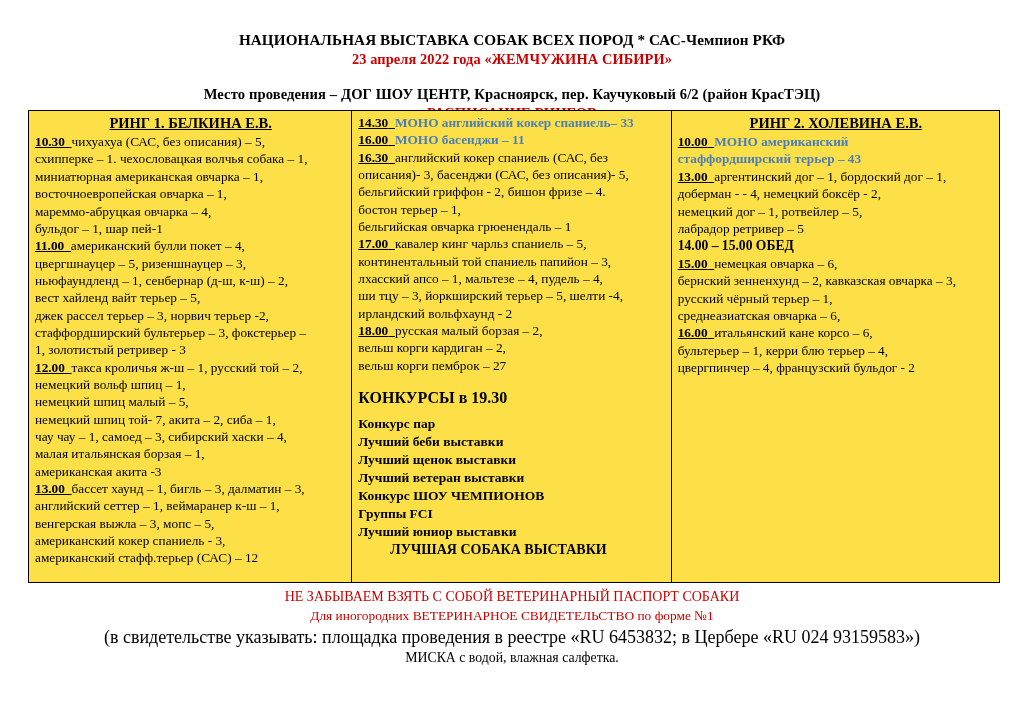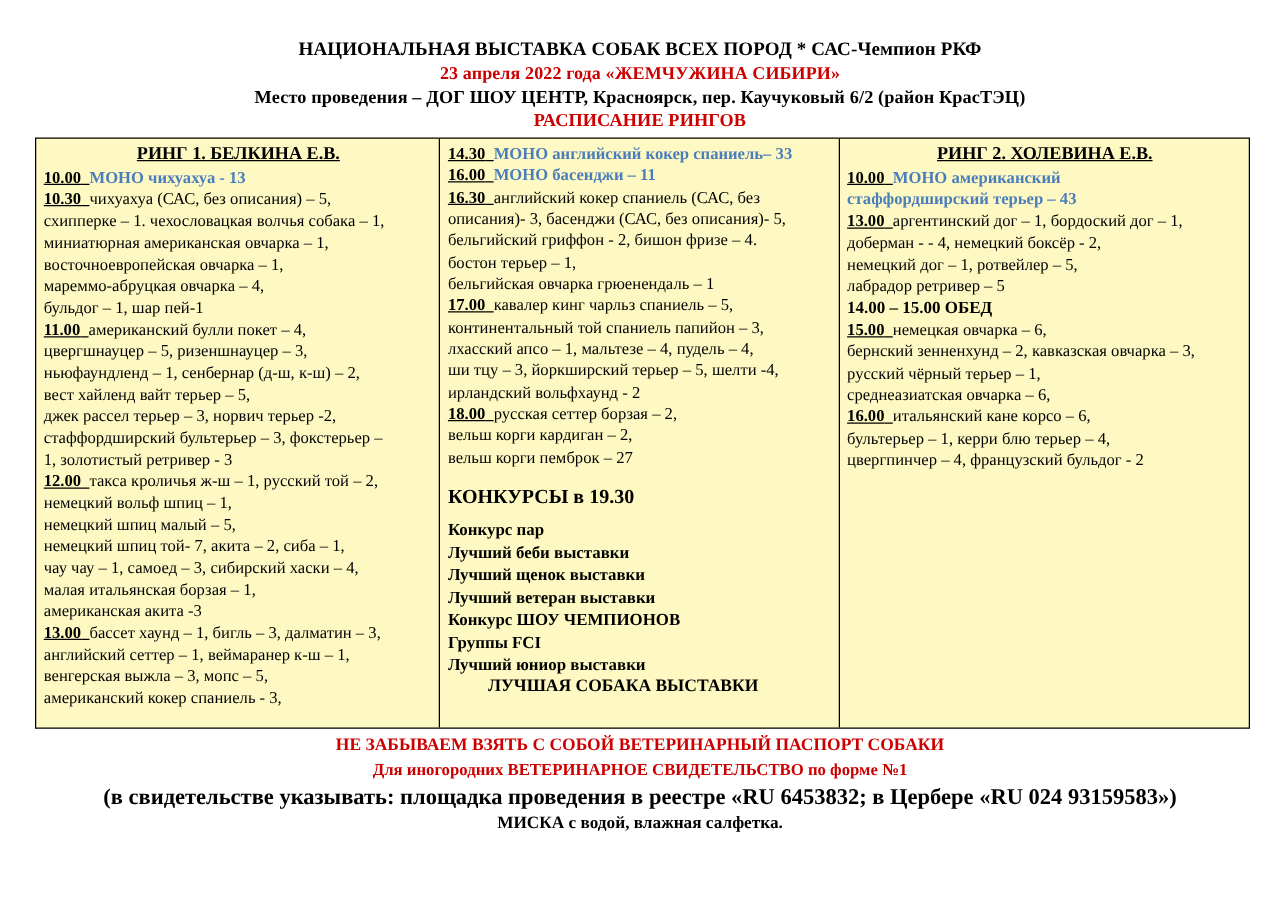"Место проведения – ДОГ ШОУ" .hdr-l3 { margin-top: none -> 16px }
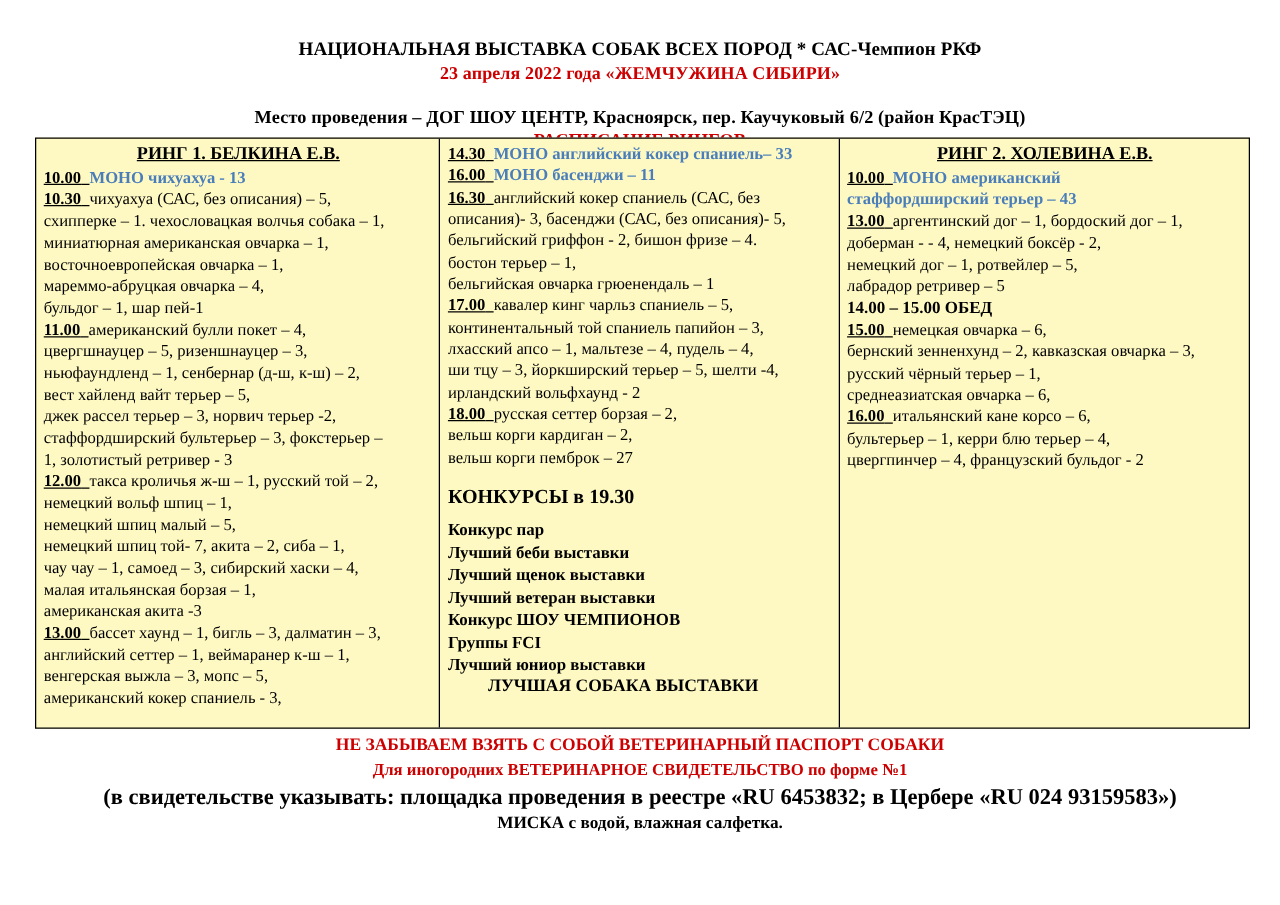"РИНГ 1. БЕЛКИНА Е.В." .rings-table { background: #fef9c3 -> #fde047 }
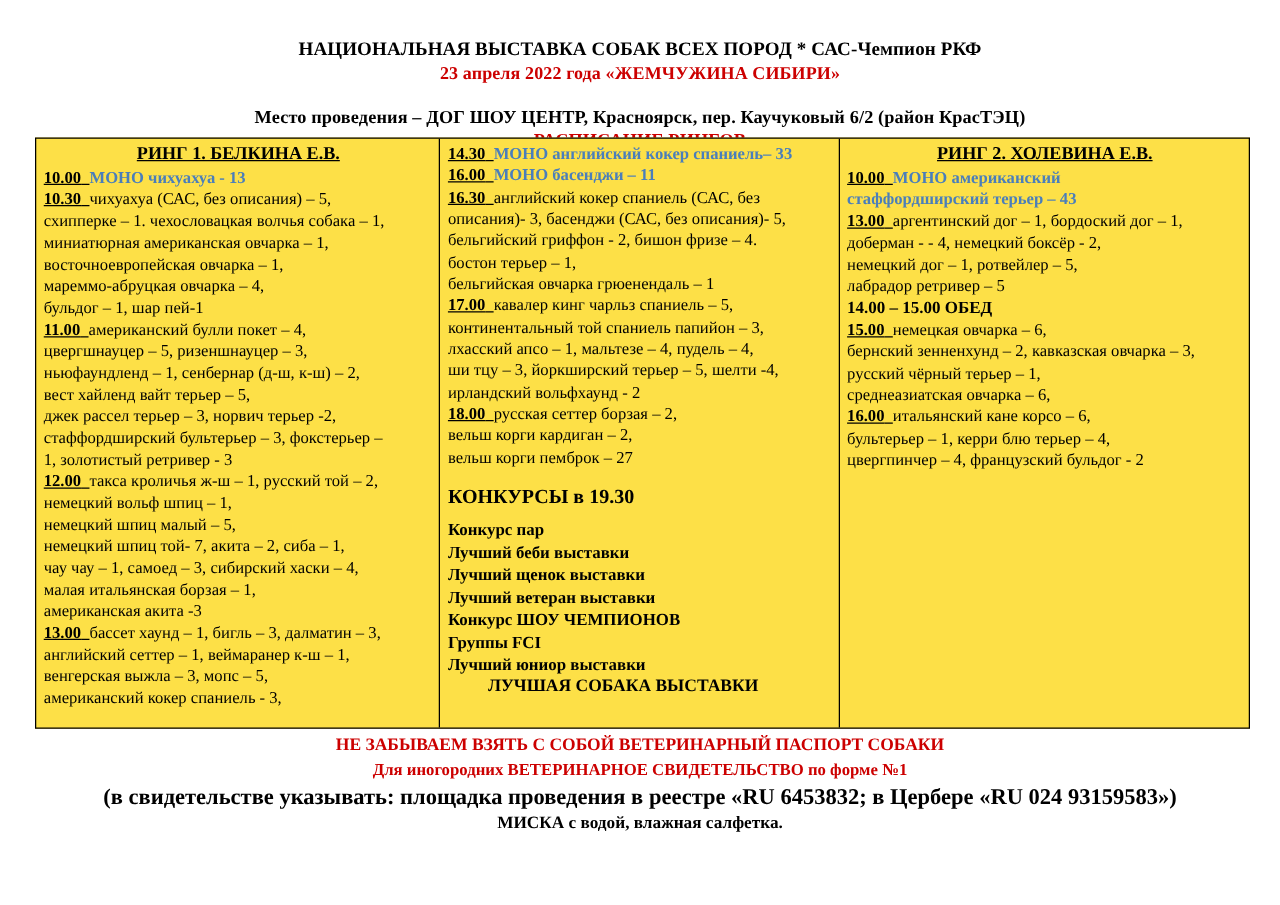"10.00 МОНО чихуахуа - 13" div.entry { html: <div><span>10.00</span><span>МОНО чихуахуа - 13</span></div> -> none }
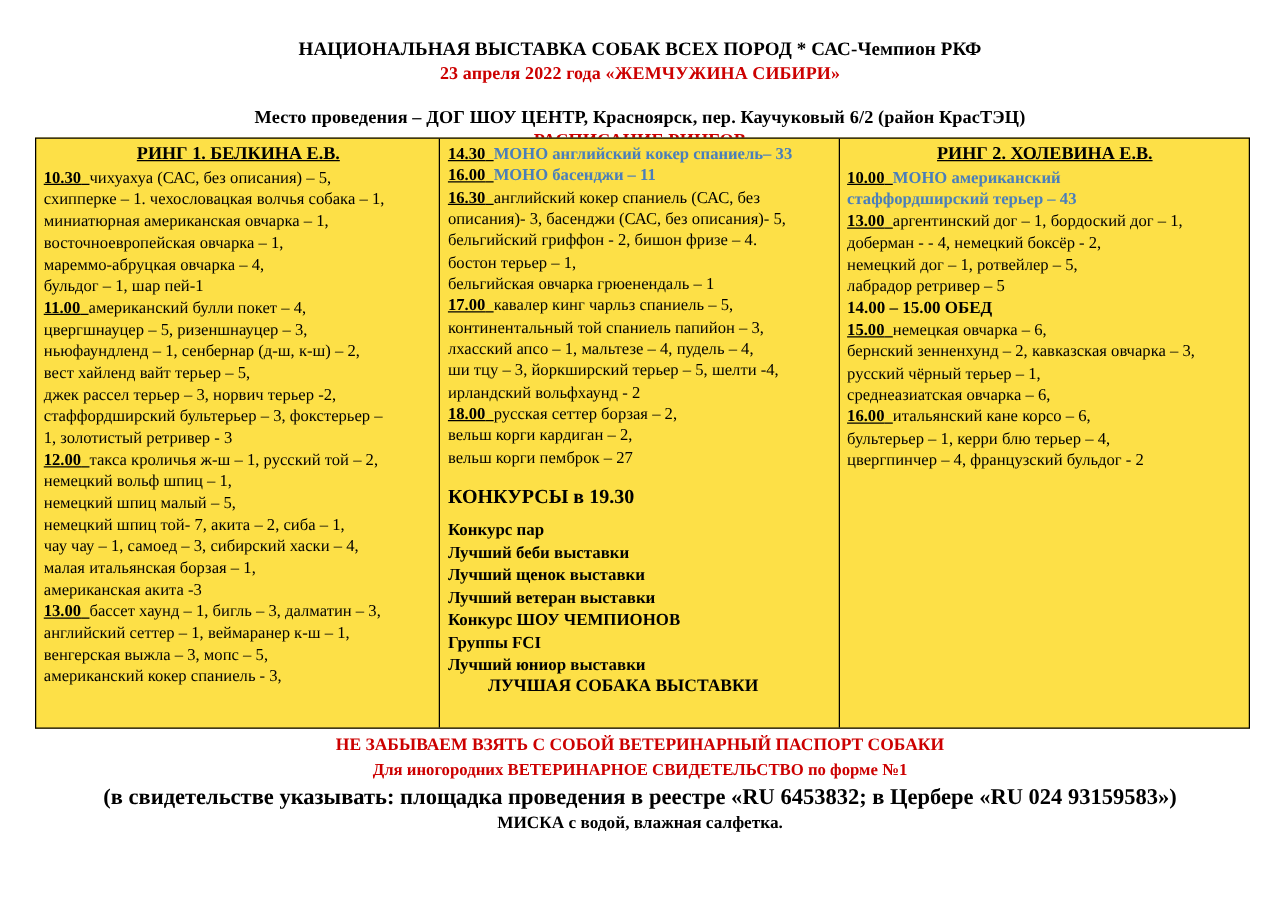"русская сеттер борзая – 2," span { text: сеттер -> малый }
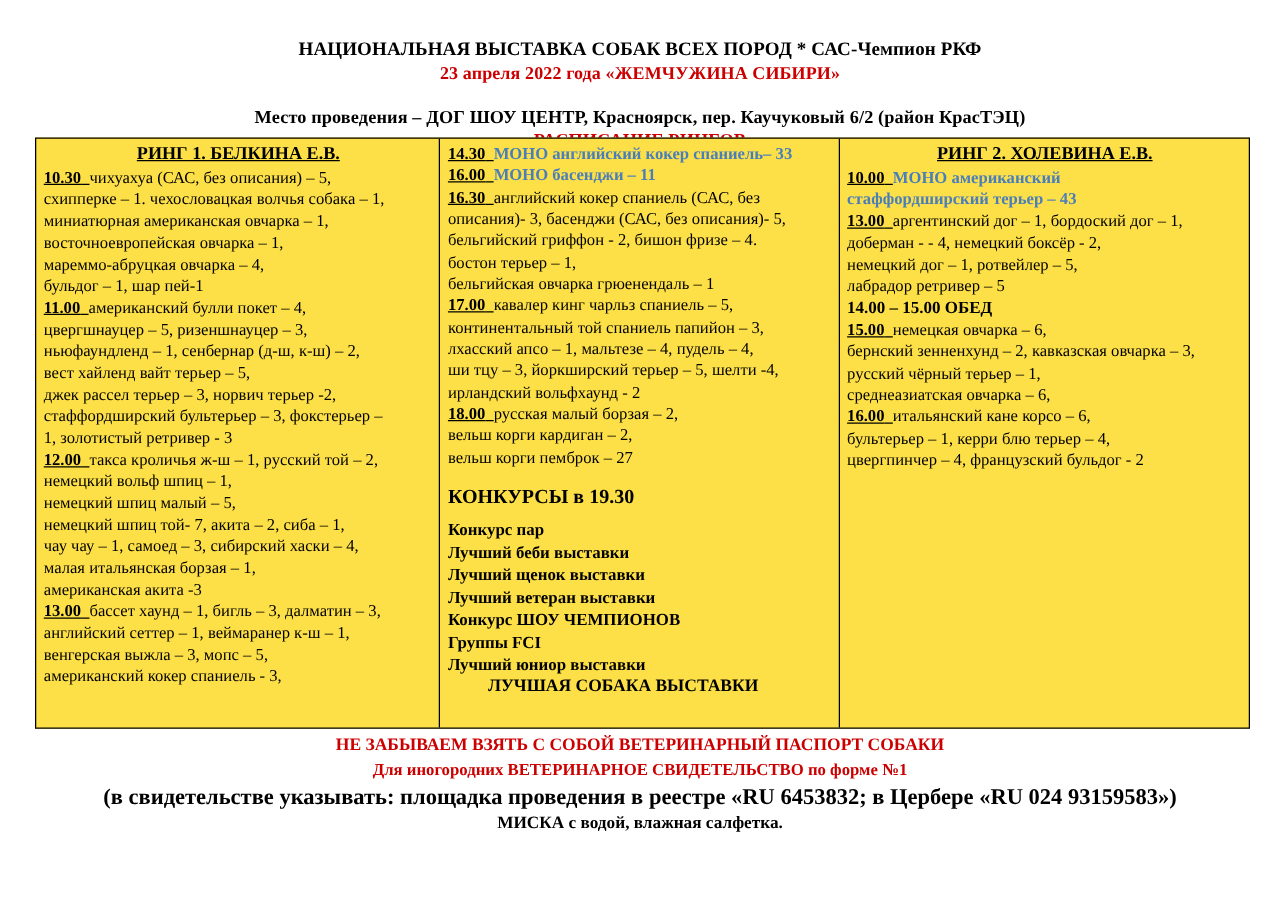"американский стафф.терьер (САС) – 12" div.entry { html: none -> <div><span>американский стафф.терьер (САС) – 12</span></div> }
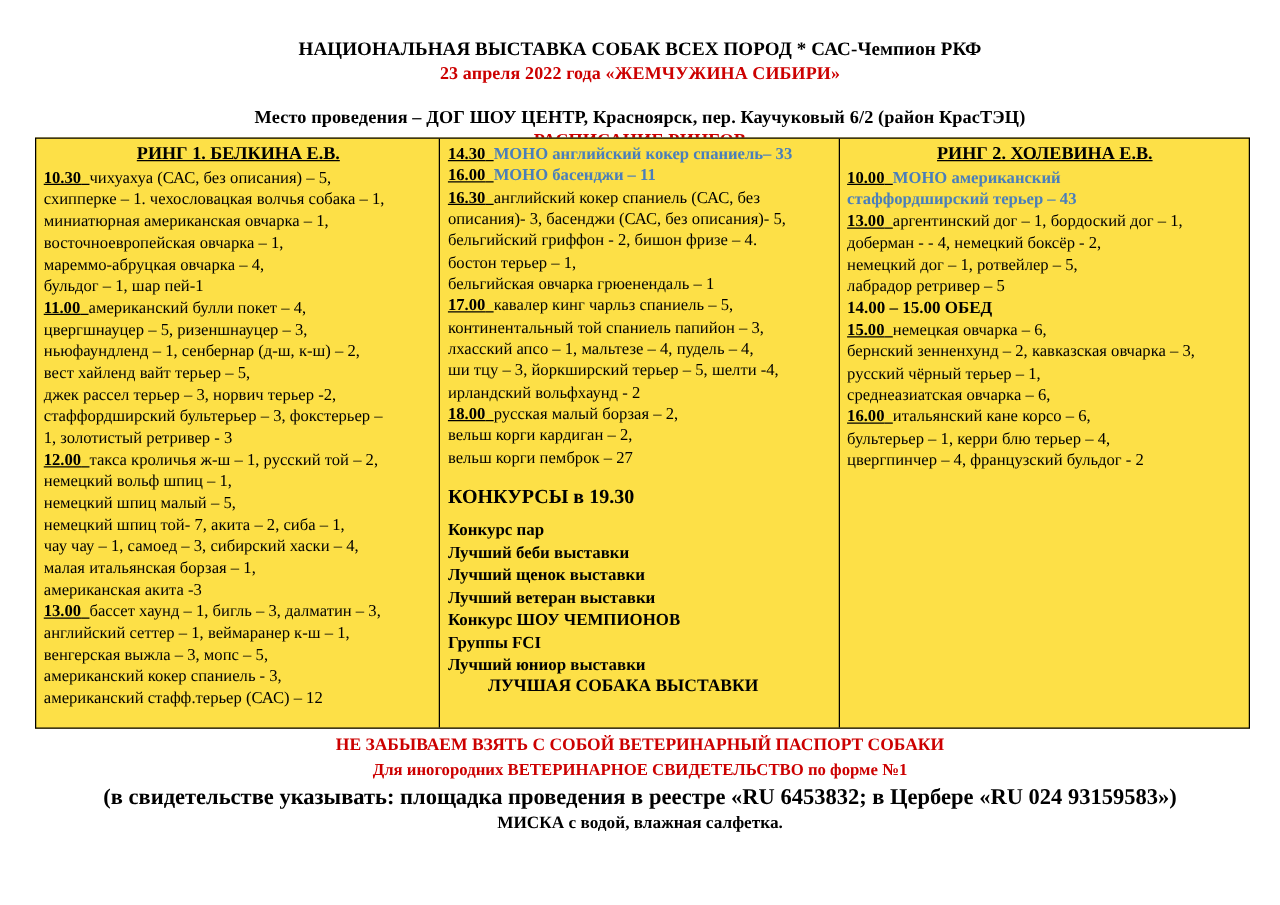"НЕ ЗАБЫВАЕМ ВЗЯТЬ С СОБОЙ" .ftr-line { font-weight: bold -> normal }
